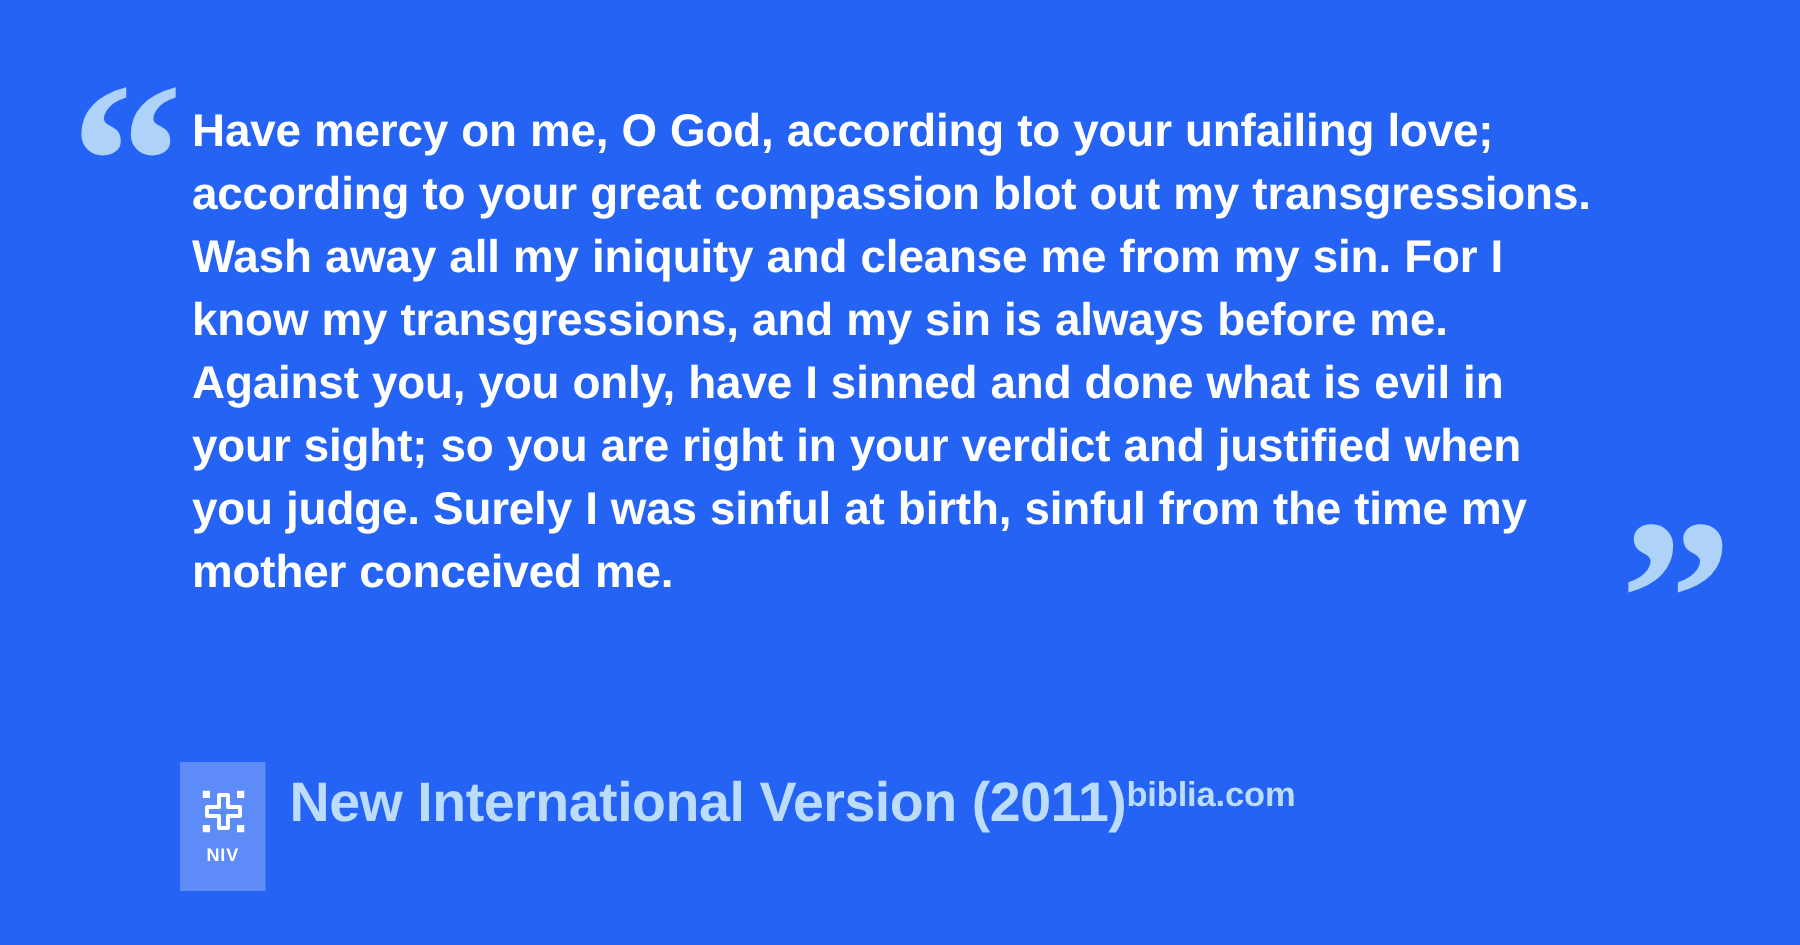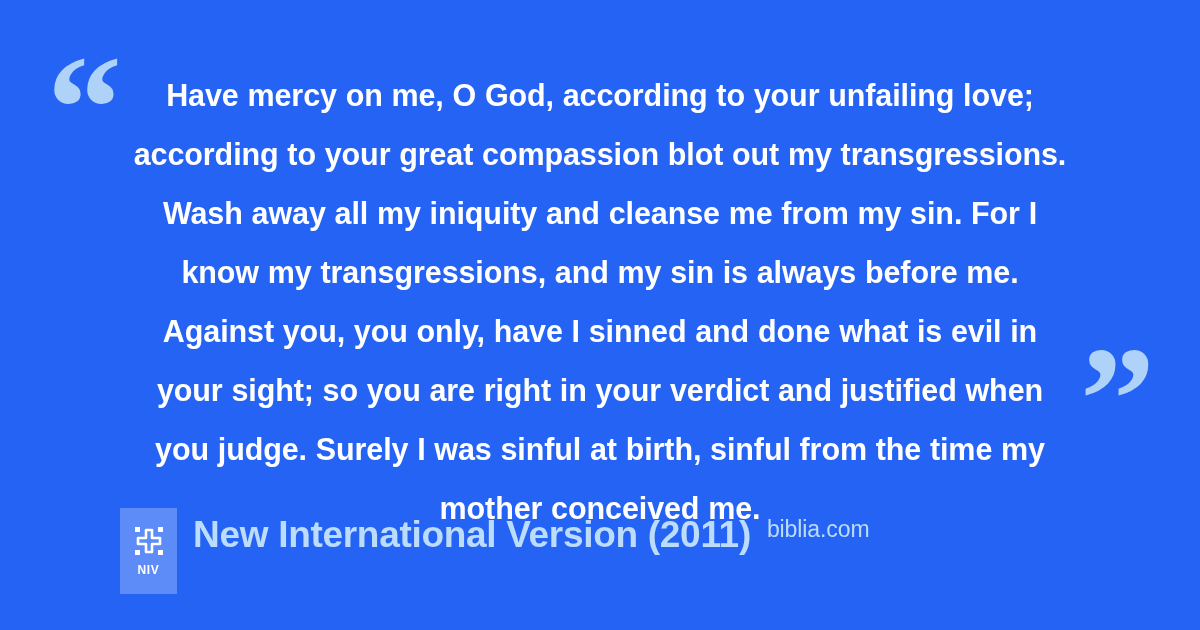"Have mercy on me, O" .quote-body { line-height: 59px -> 42px; text-align: center -> none }
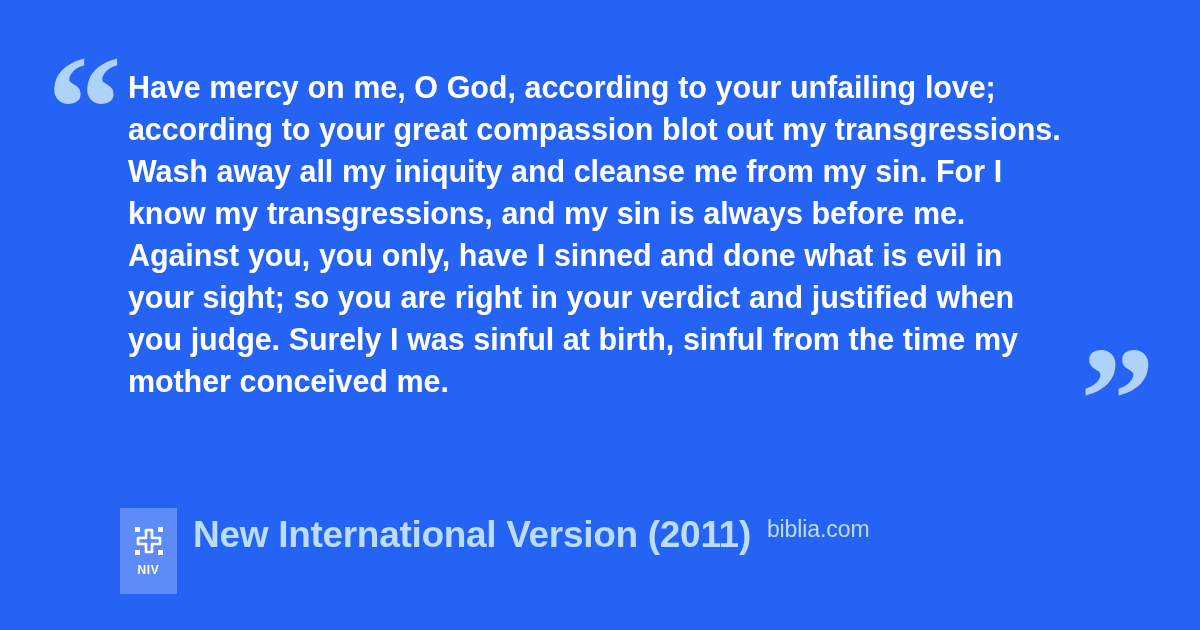"biblia.com" .site-url { font-weight: 400 -> 700; margin-left: 16px -> none }
